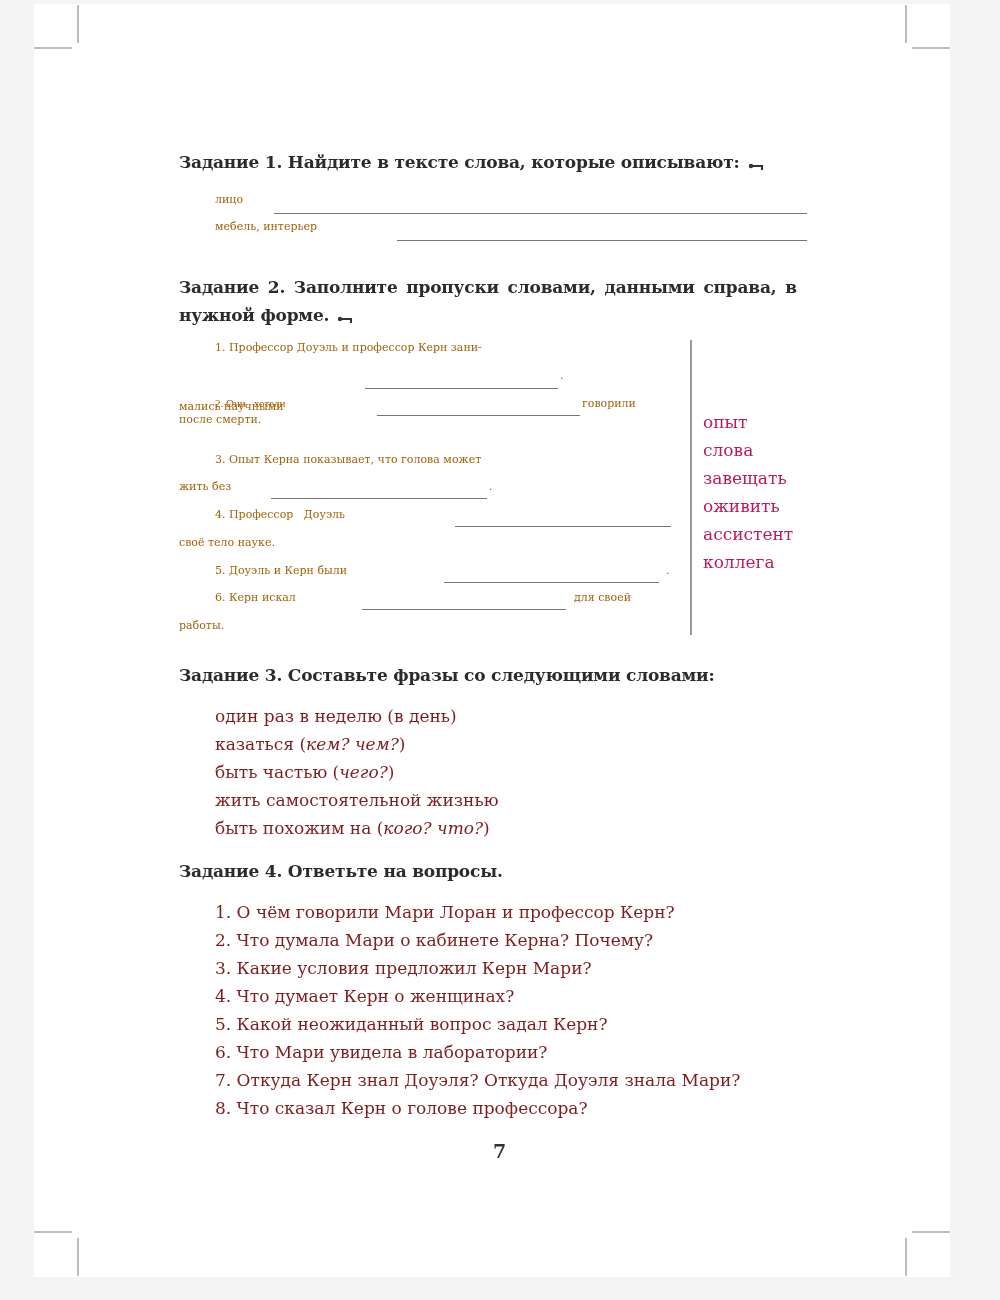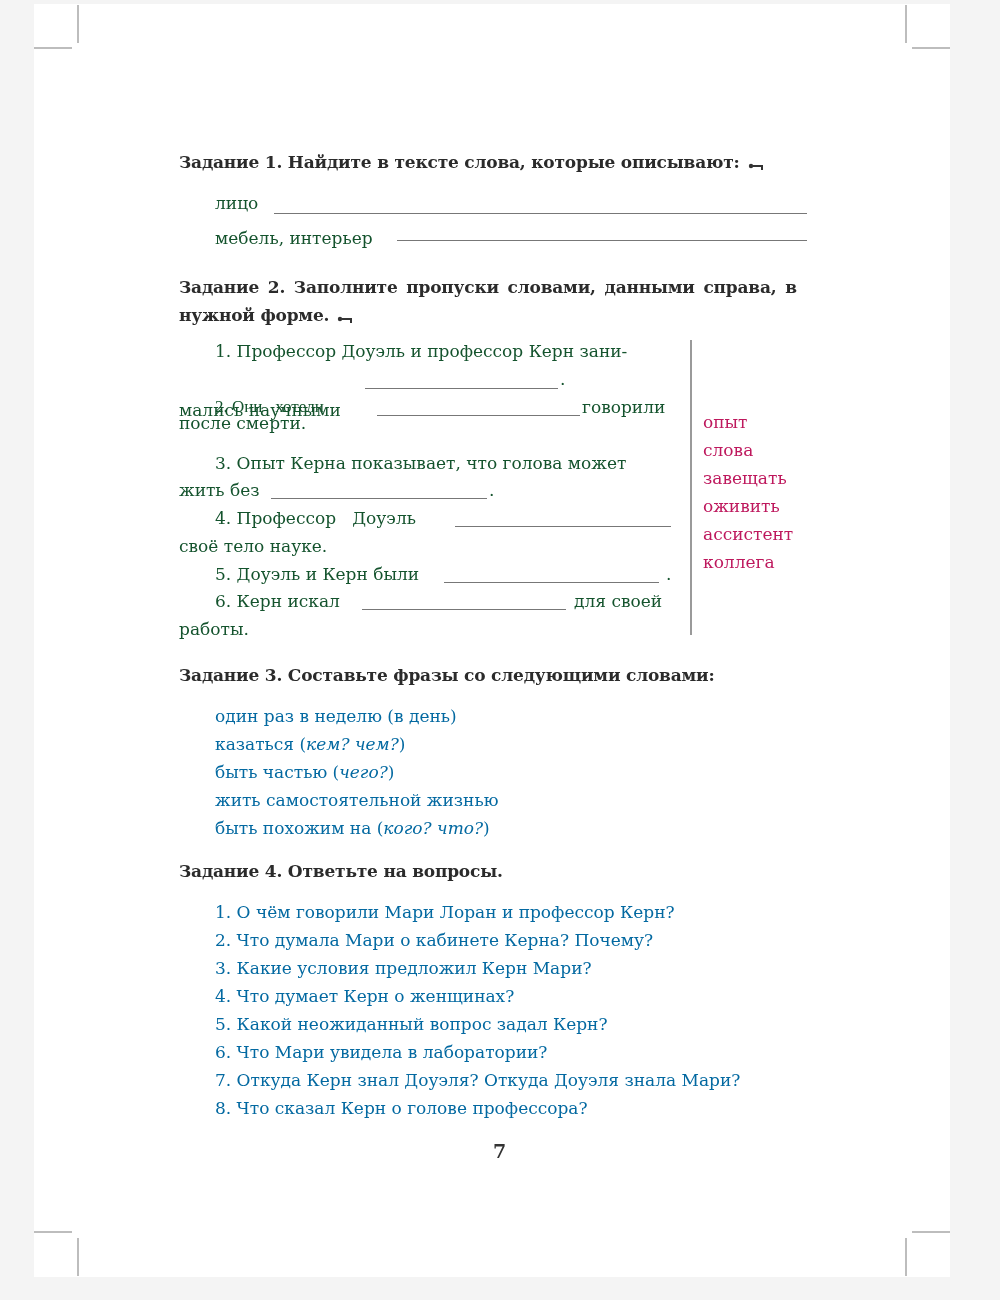"лицо" .line-text { color: #14532d -> #a16207; font-size: 17px -> 11px }
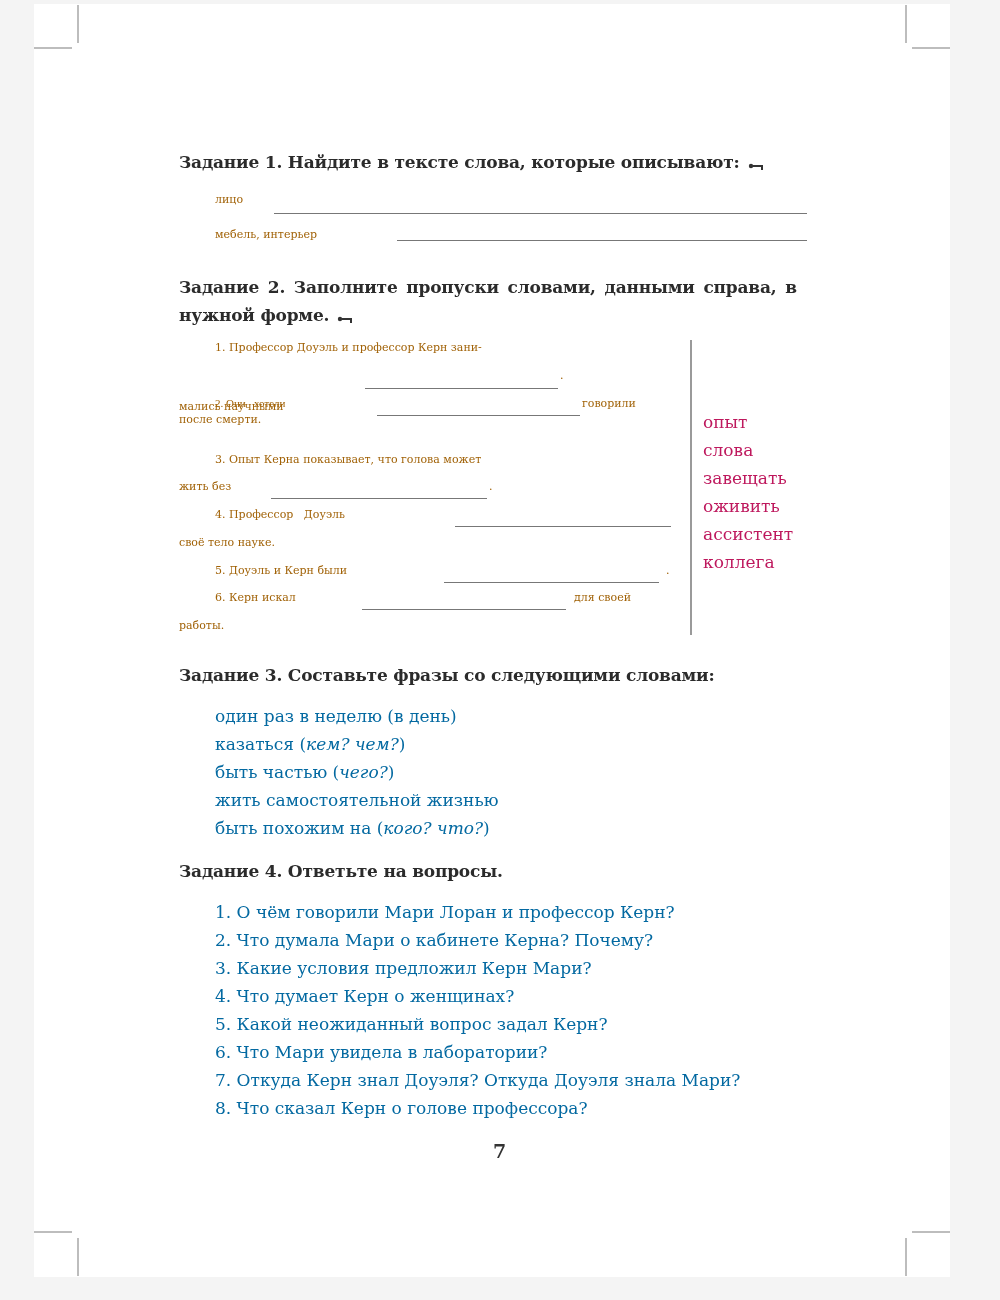"мебель, интерьер" div.line-text { margin-top: 8px -> none }
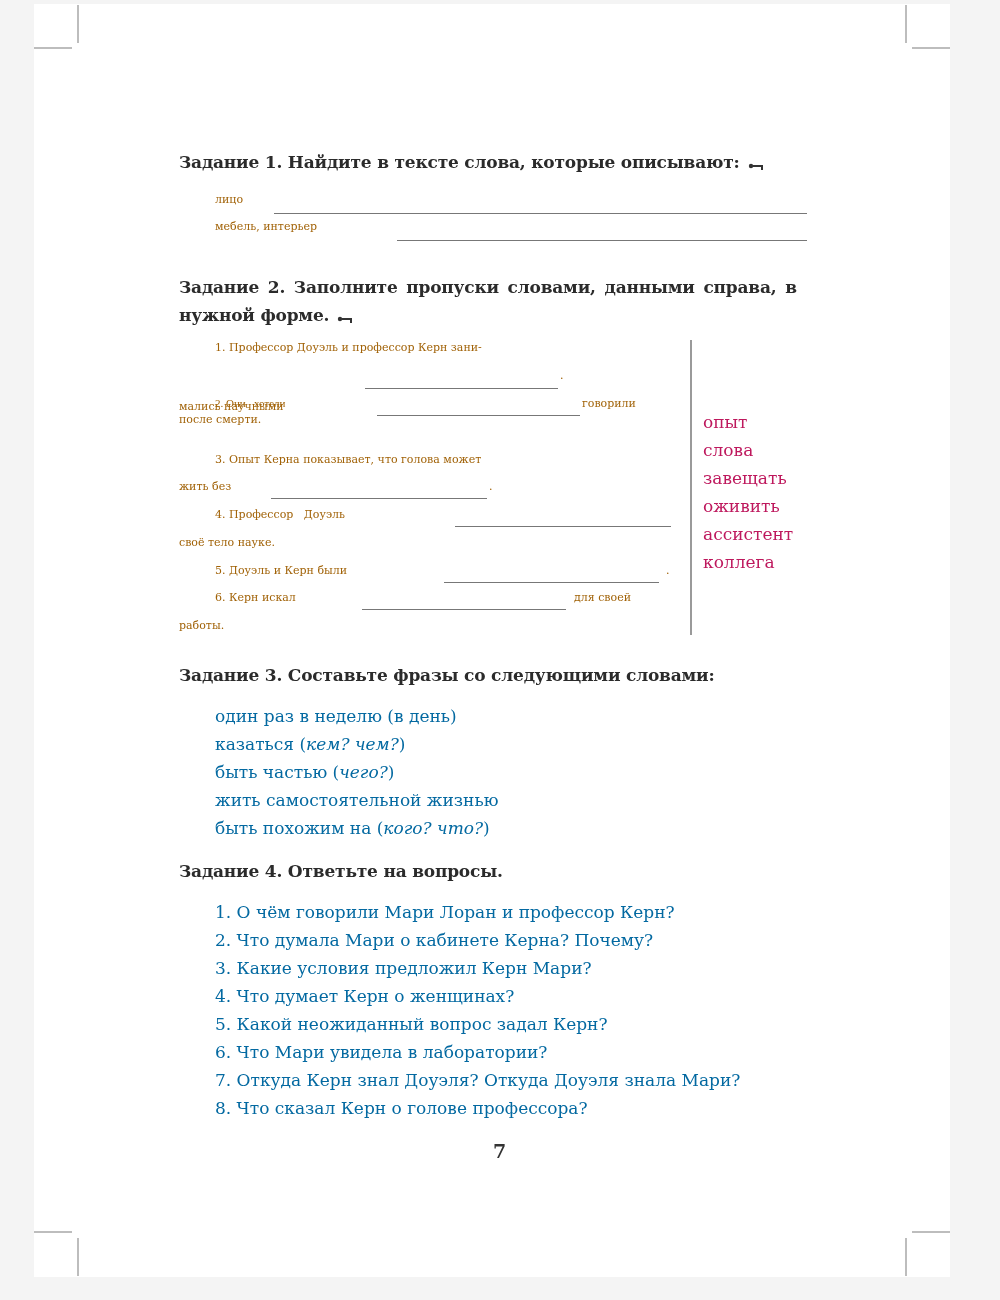"один раз в неделю (в" .list { color: #0369a1 -> #7f1d1d }
